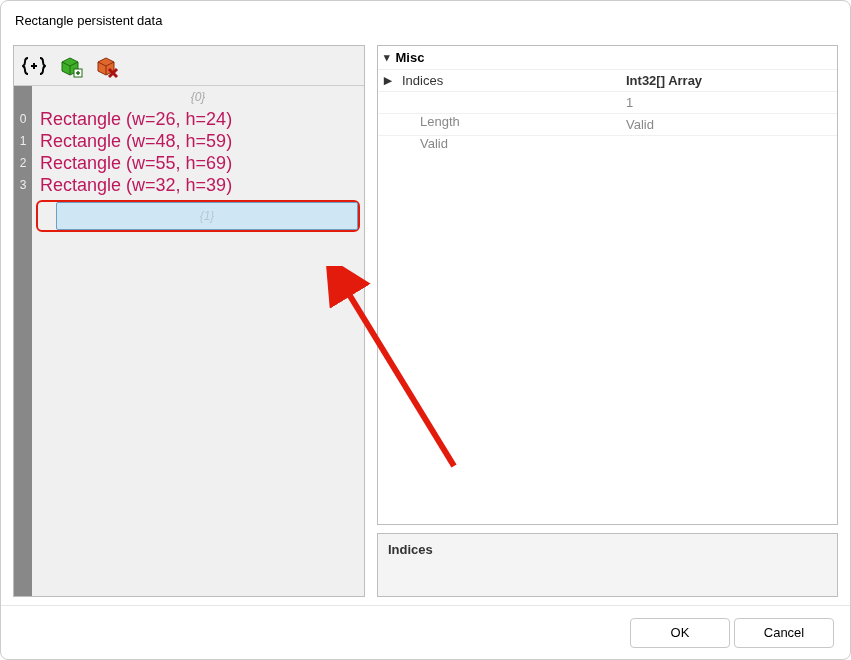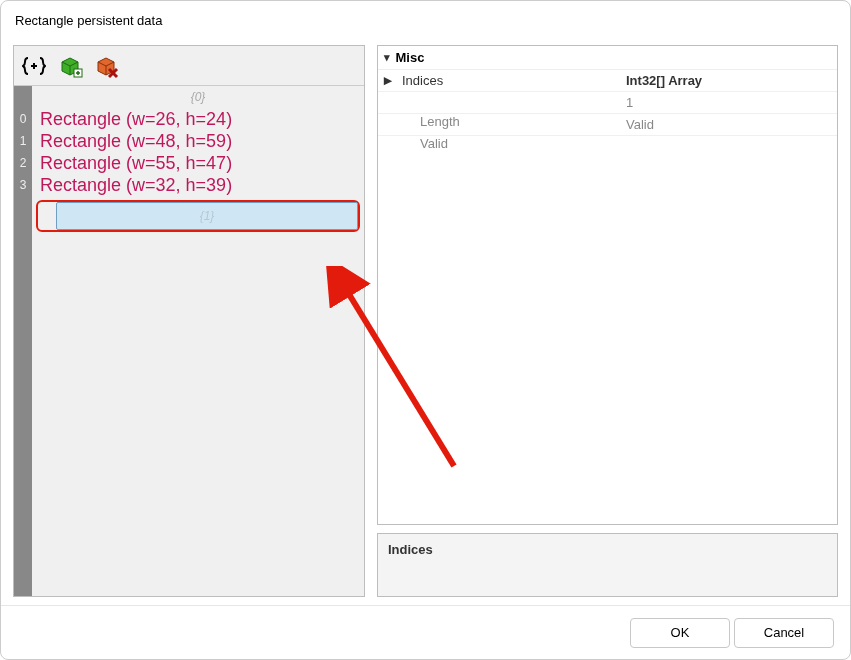"Rectangle (w=55, h=47)" span.item-label { text: 47 -> 69 }
